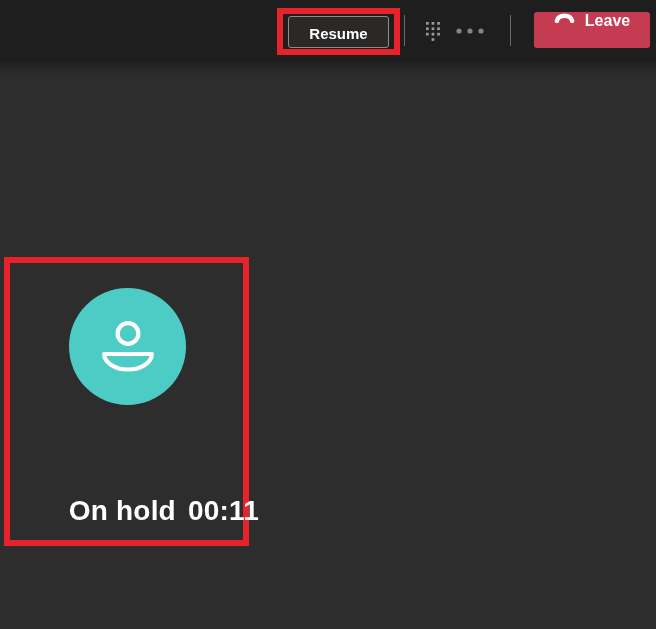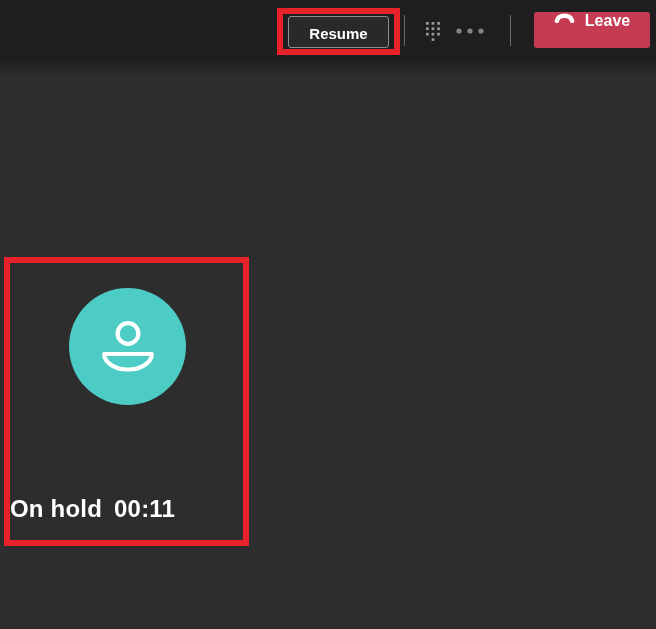"On hold 00:11" .status { font-size: 24px -> 28px; left: 0 -> 16px; text-align: left -> right }
